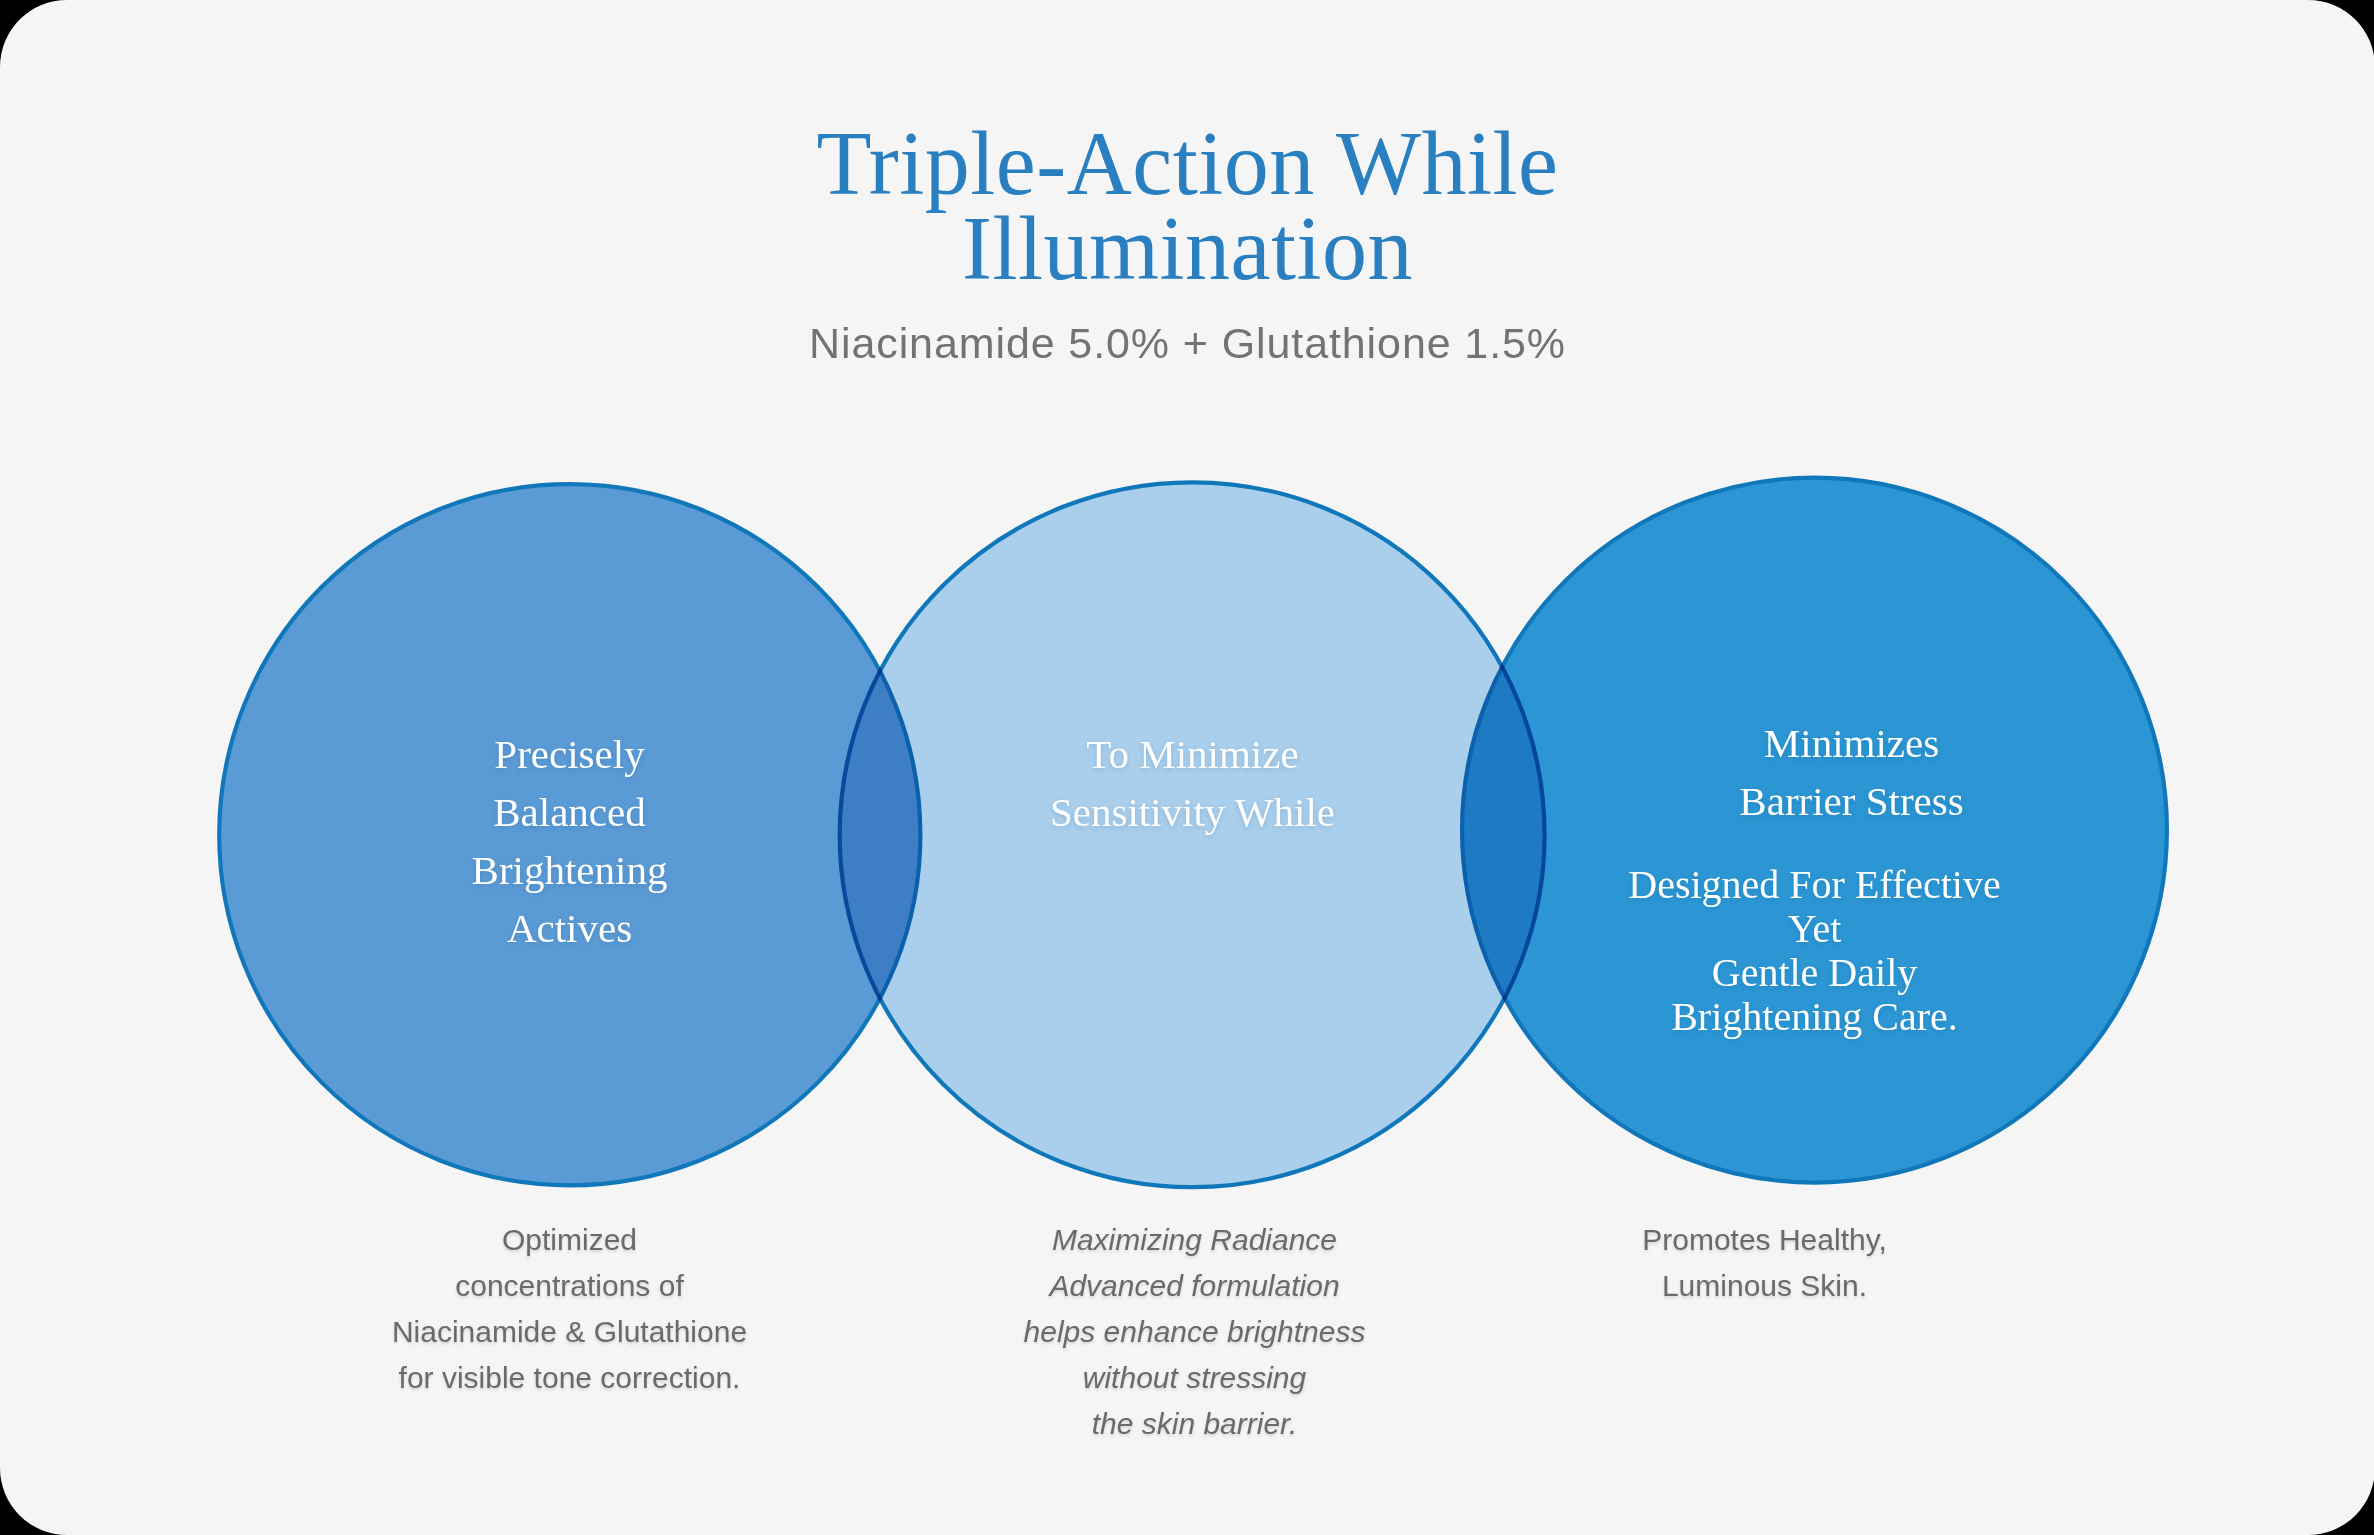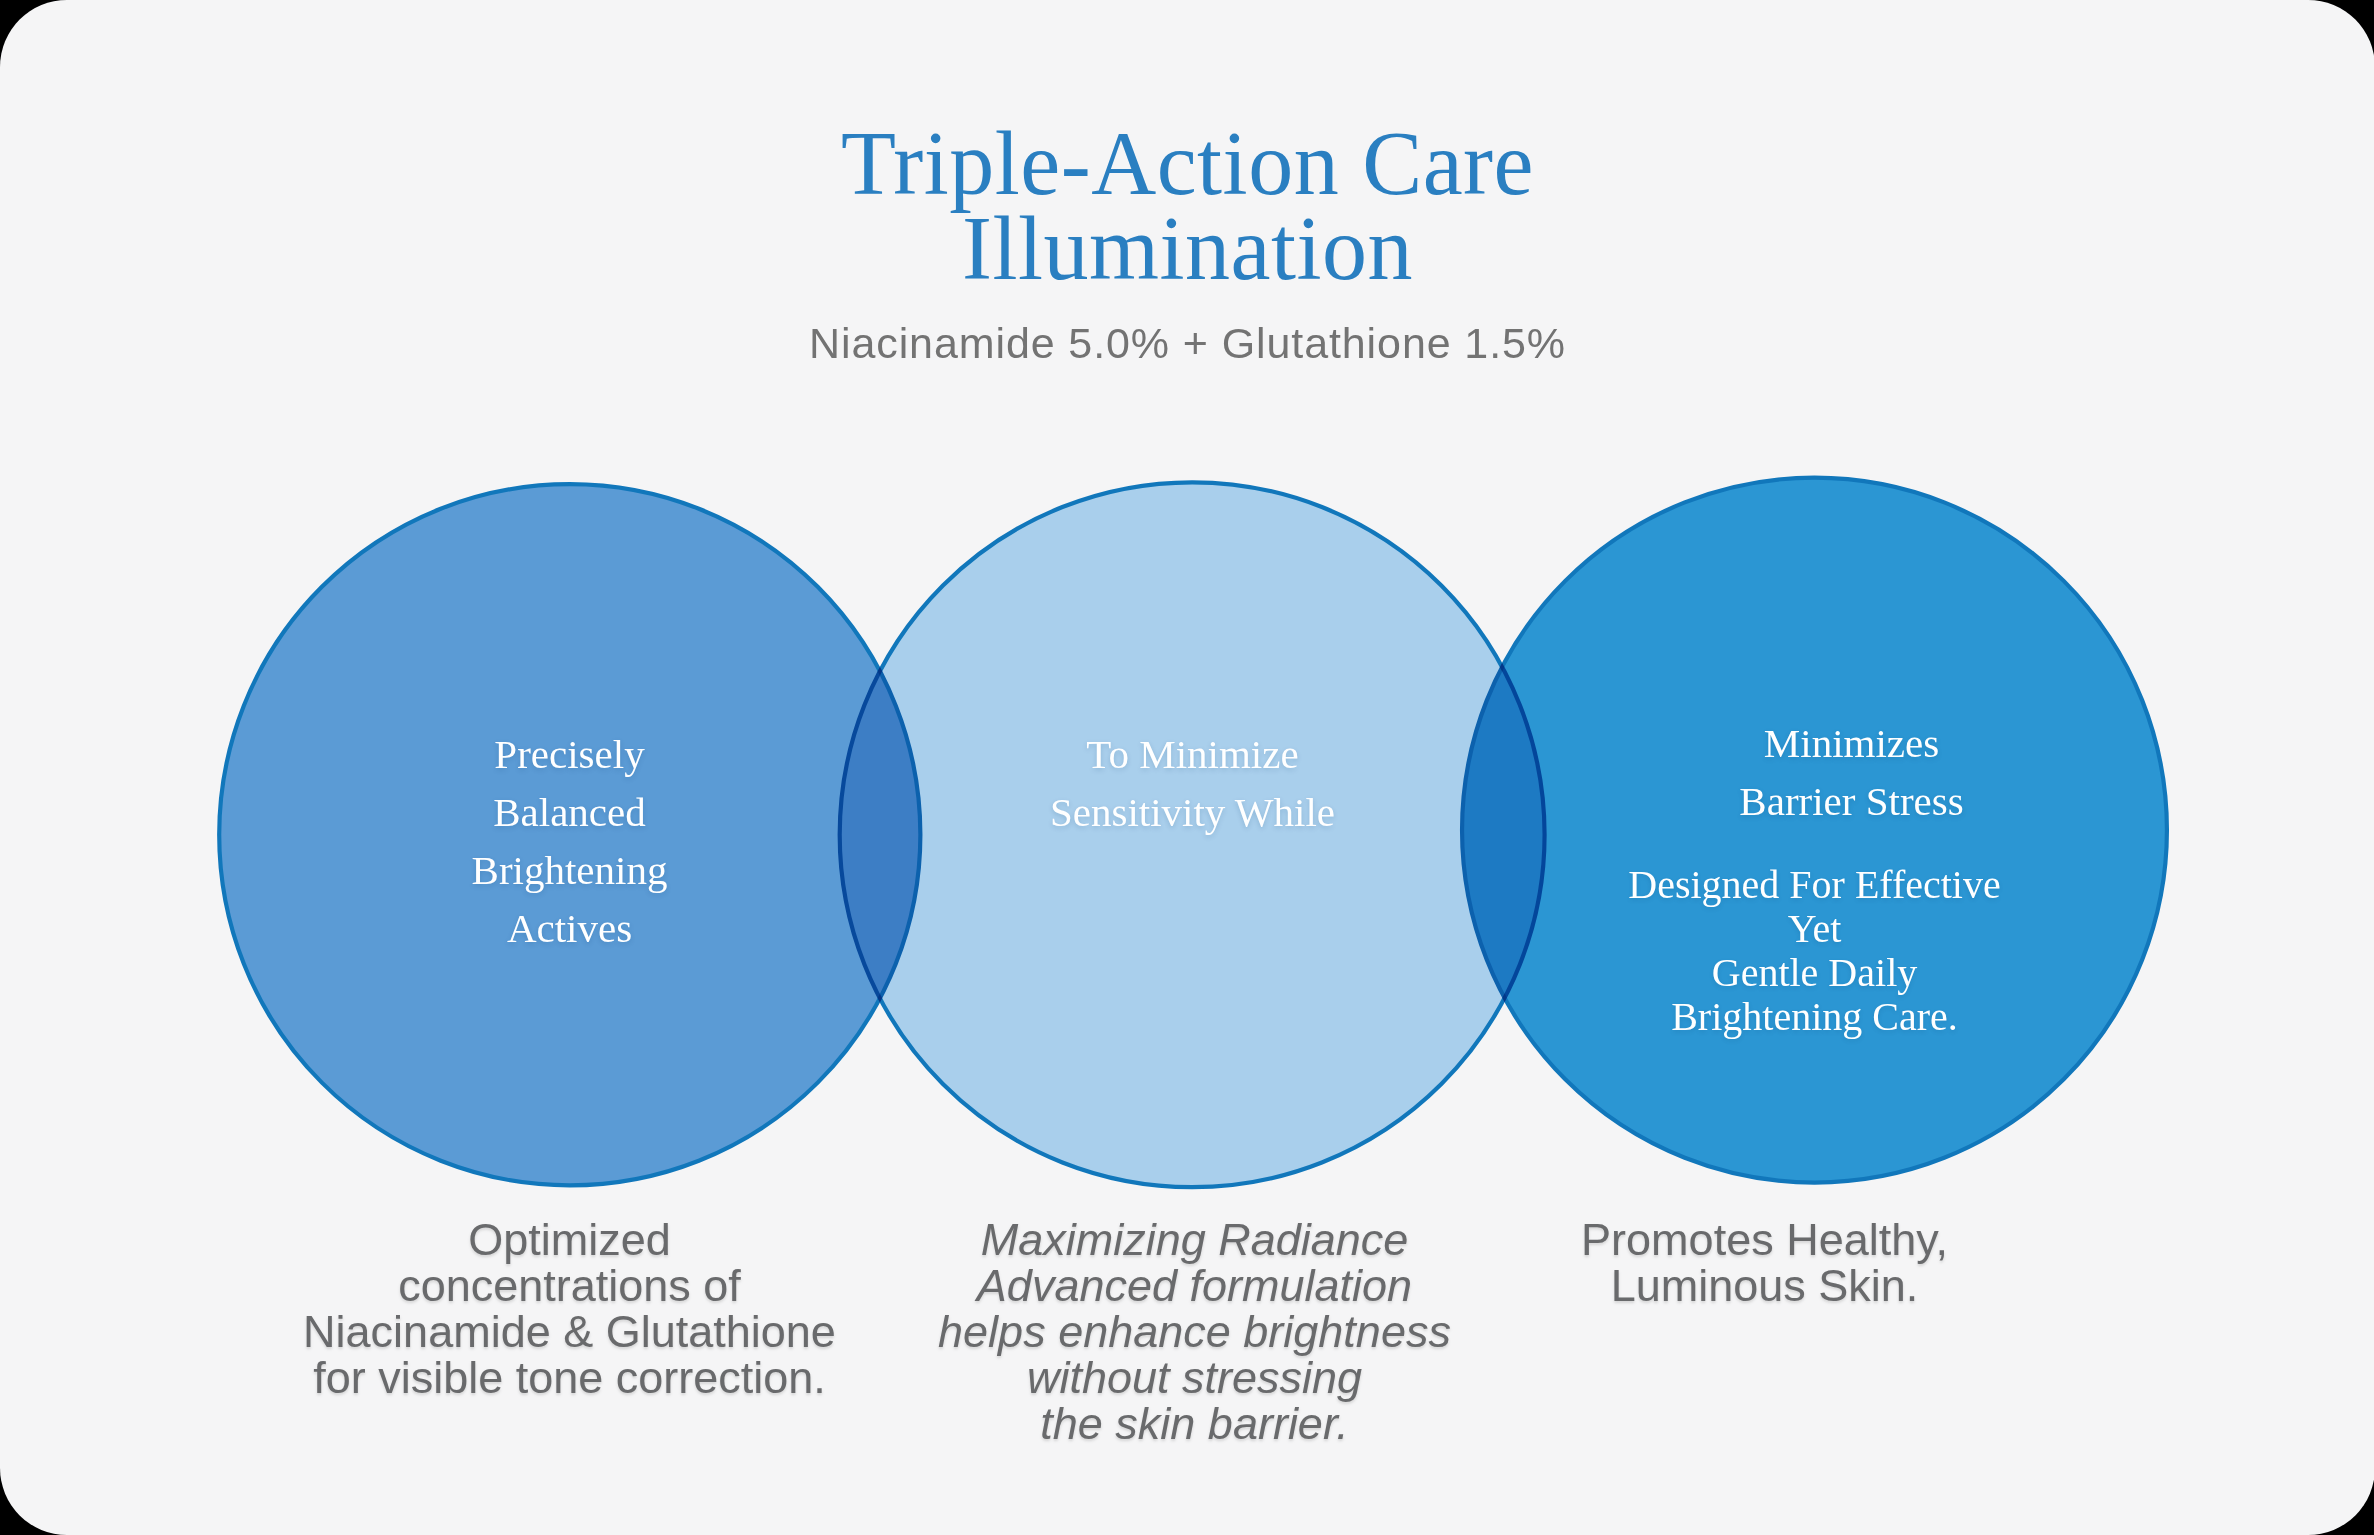"Triple-Action Care" div.page-title { text: Care -> While }
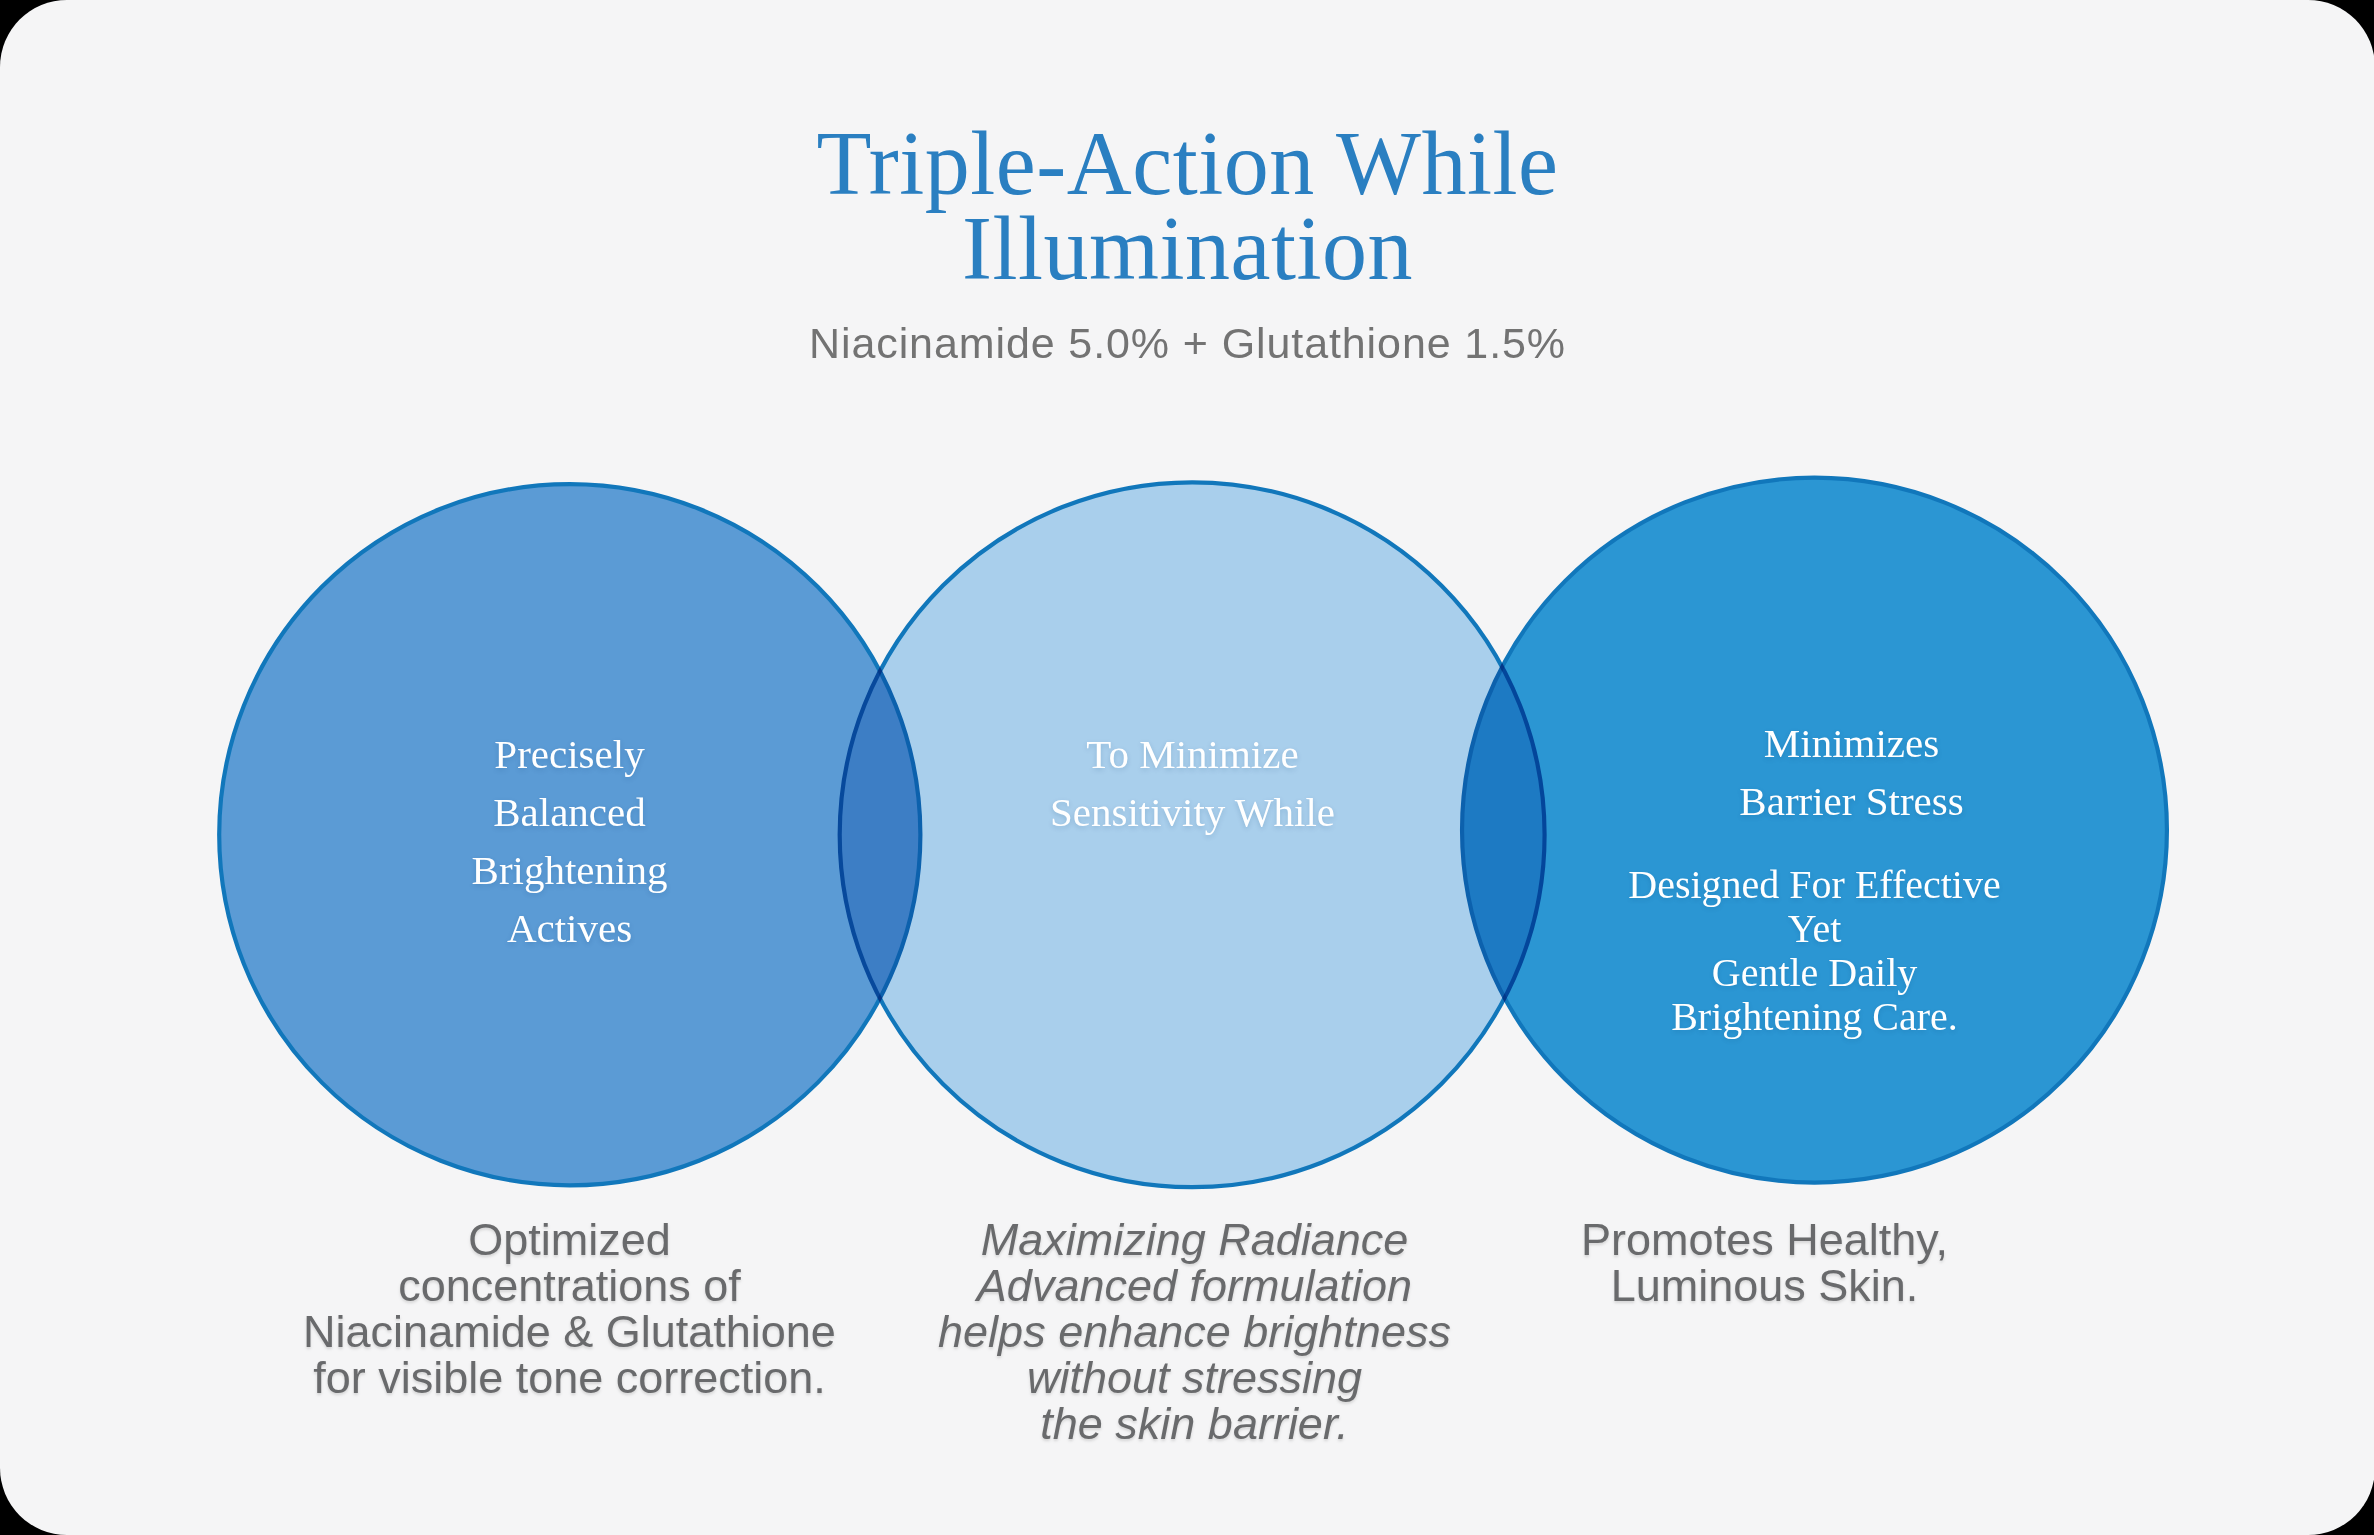"Optimized" .caption { font-size: 45px -> 30px }
